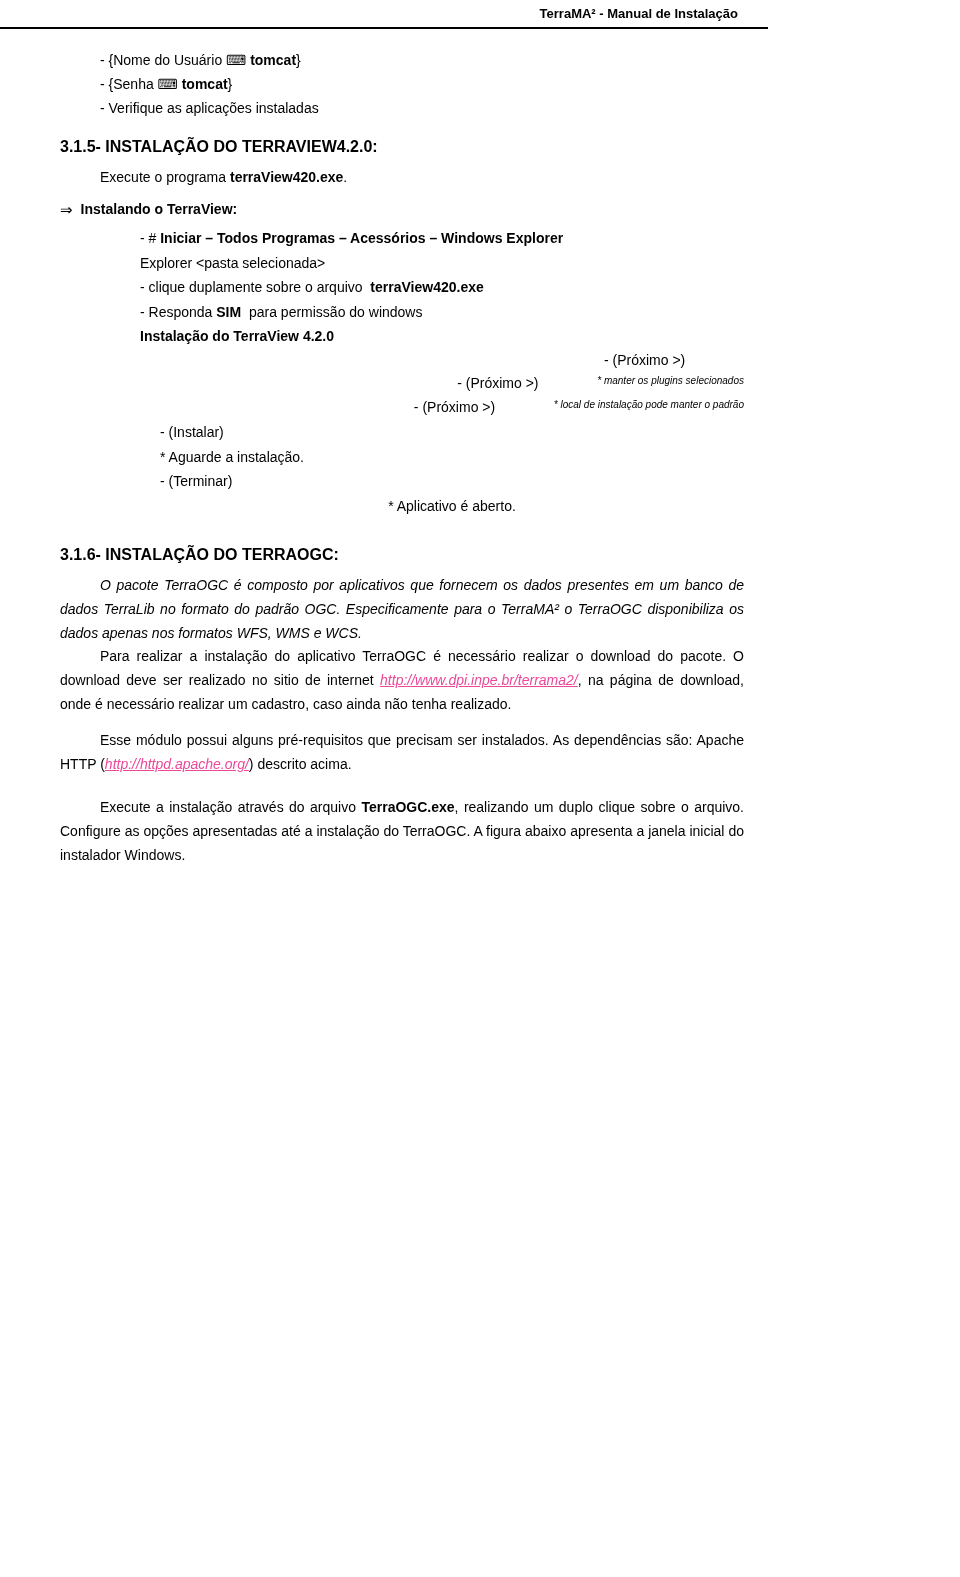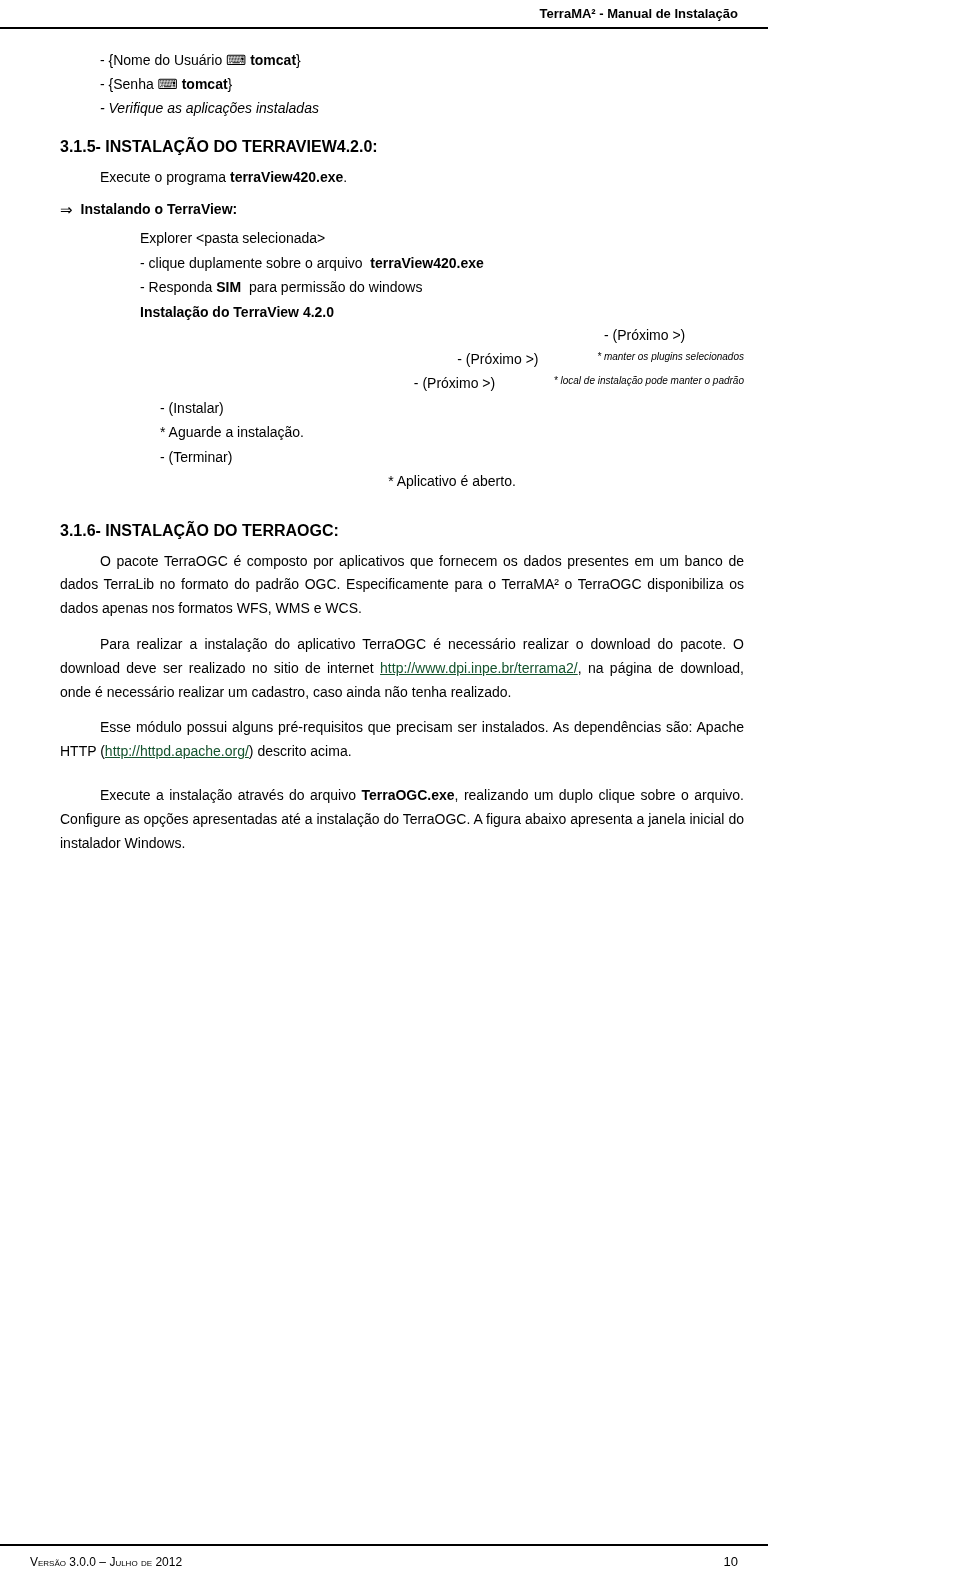"- Verifique as aplicações instaladas" div.list-item { font-style: italic -> none }
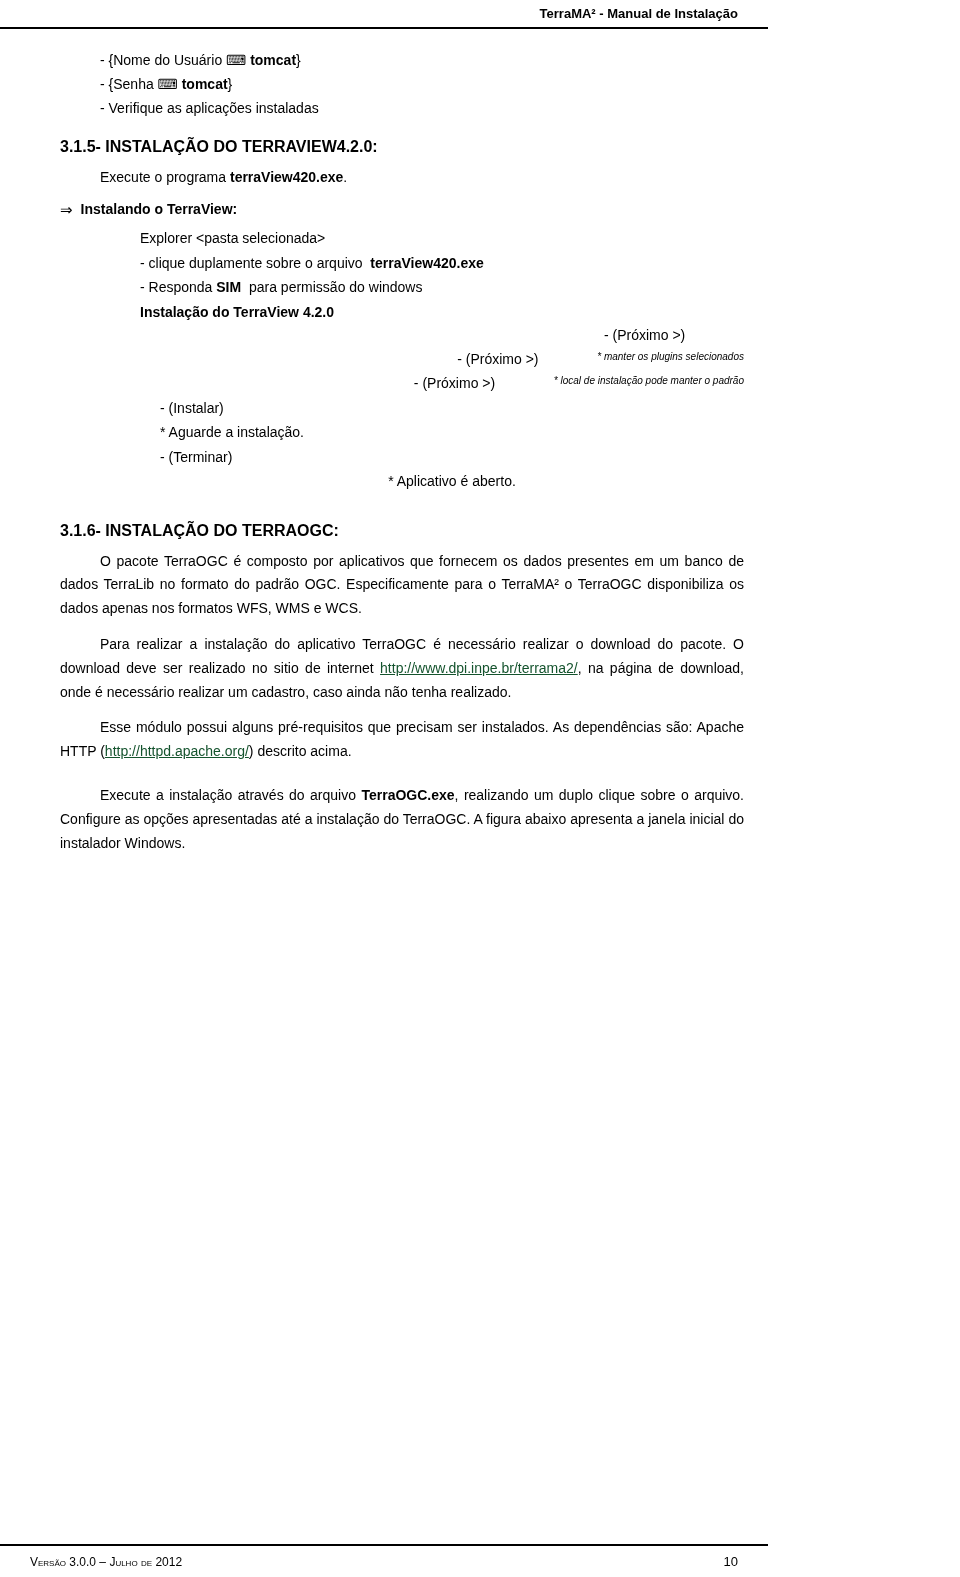"- # Iniciar – Todos" div { html: none -> <div>- # <span>Iniciar – Todos Programas – Acessórios – Windows Explorer</span></div> }
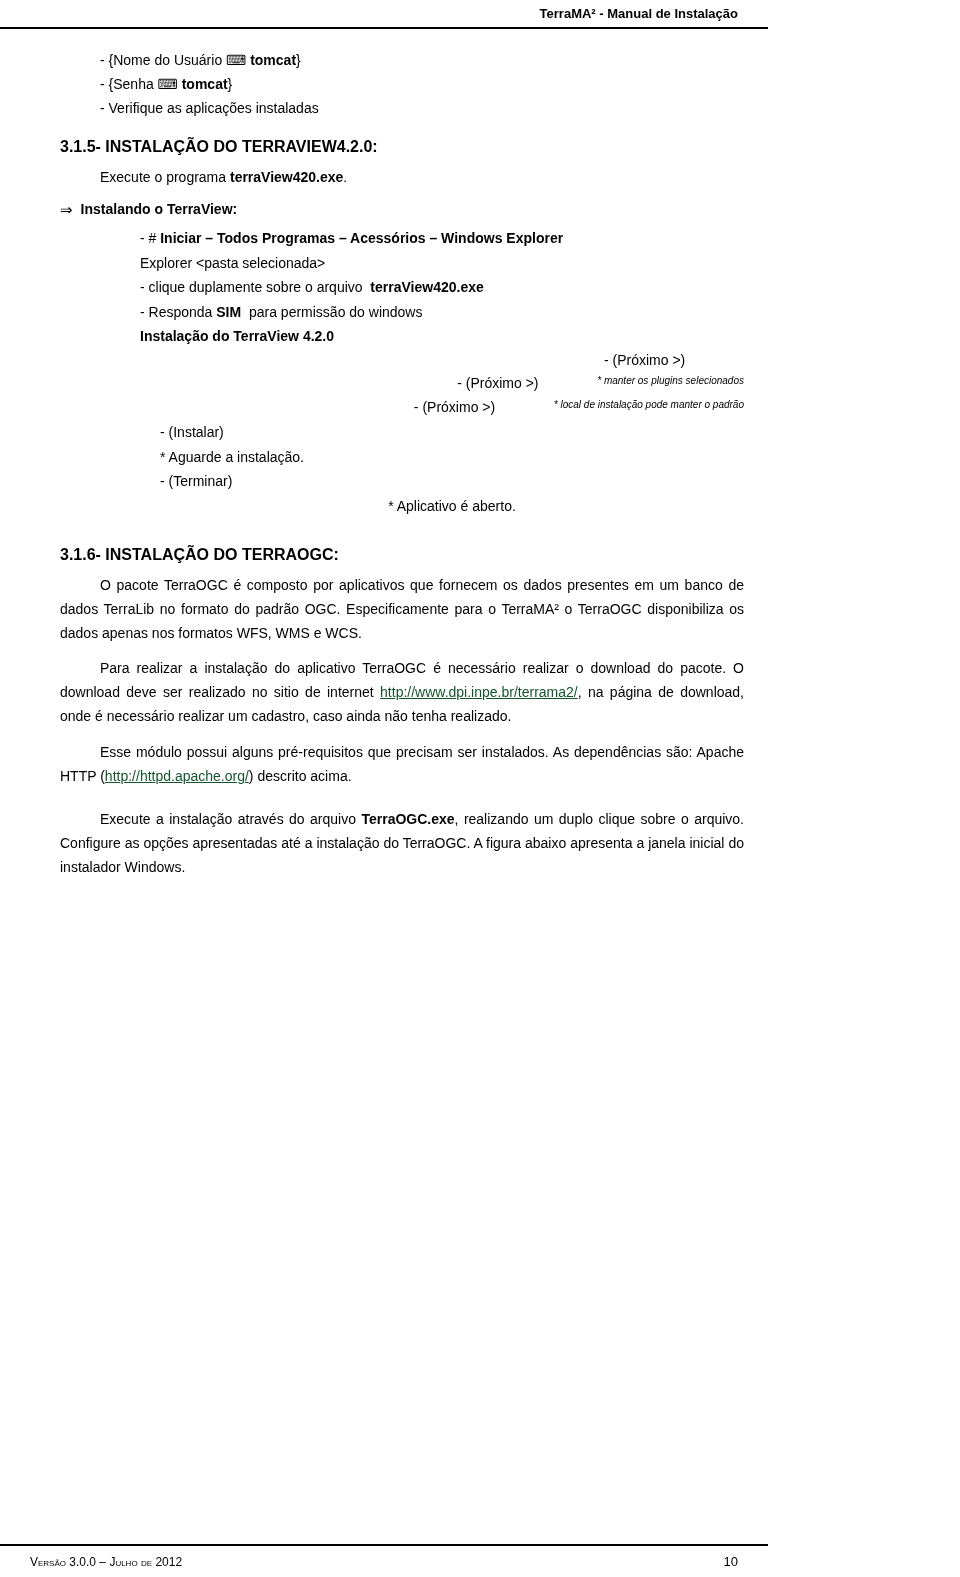"O pacote TerraOGC é composto" p { font-style: none -> italic; margin-bottom: 12px -> 0 }
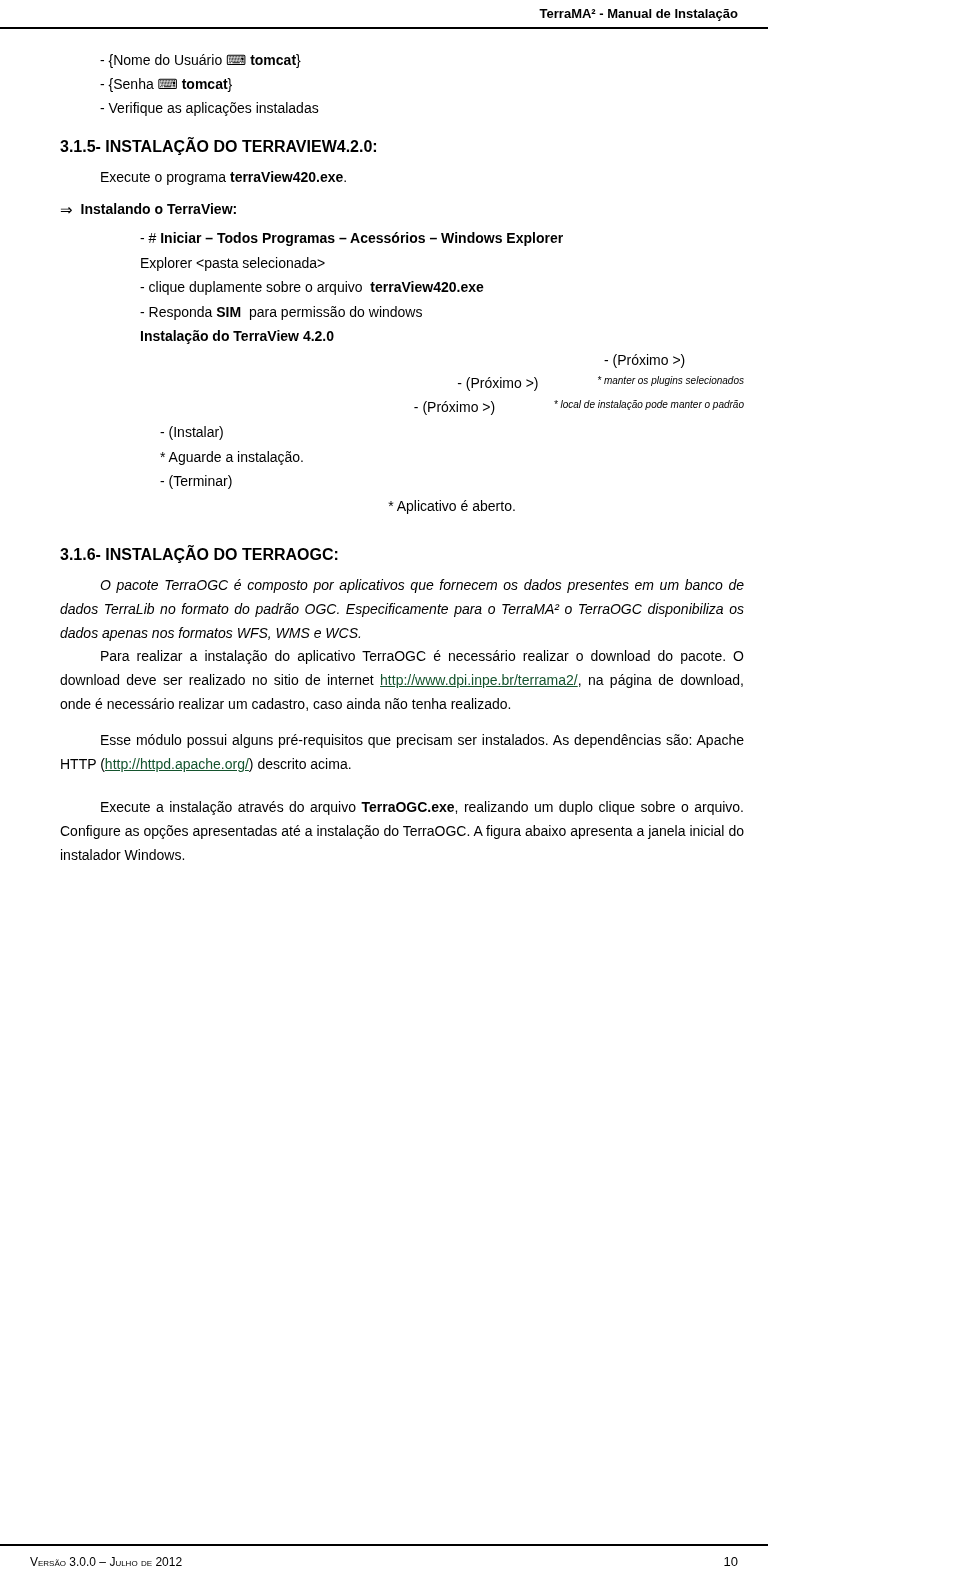"http://www.dpi.inpe.br/terrama2/" a { color: #14532d -> #ec4899; font-style: none -> italic }
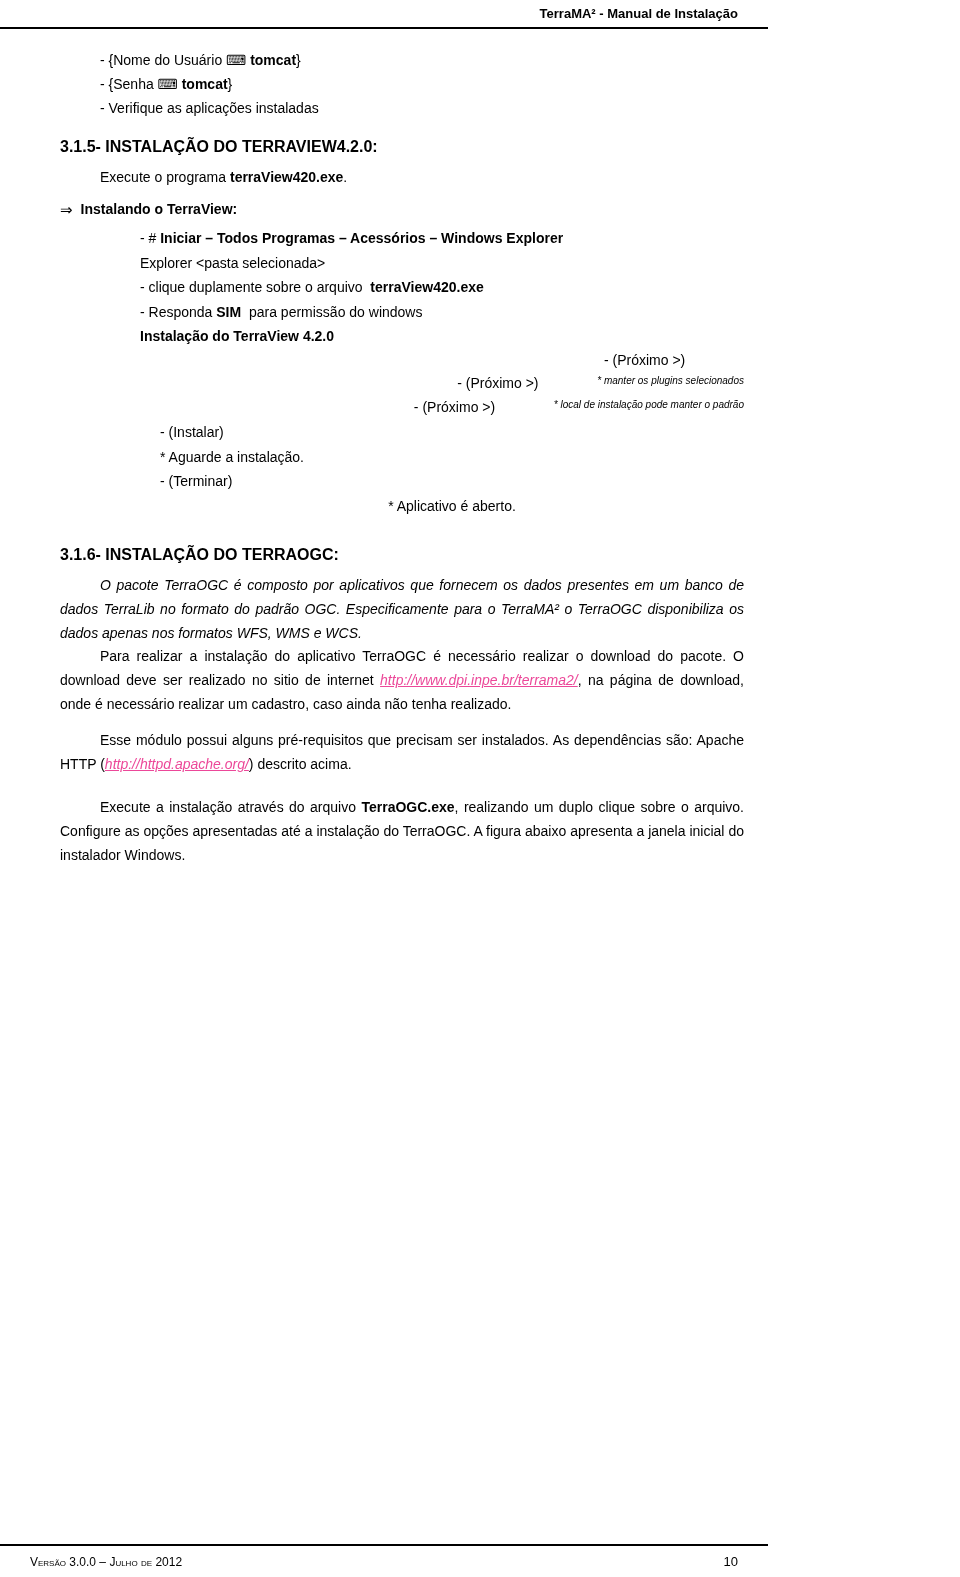"Versão 3.0.0 – Julho de" div.page-footer { html: <div> <span>Versão 3.0.0 – Julho de 2012</span> <span>10</span> </div> -> none }
